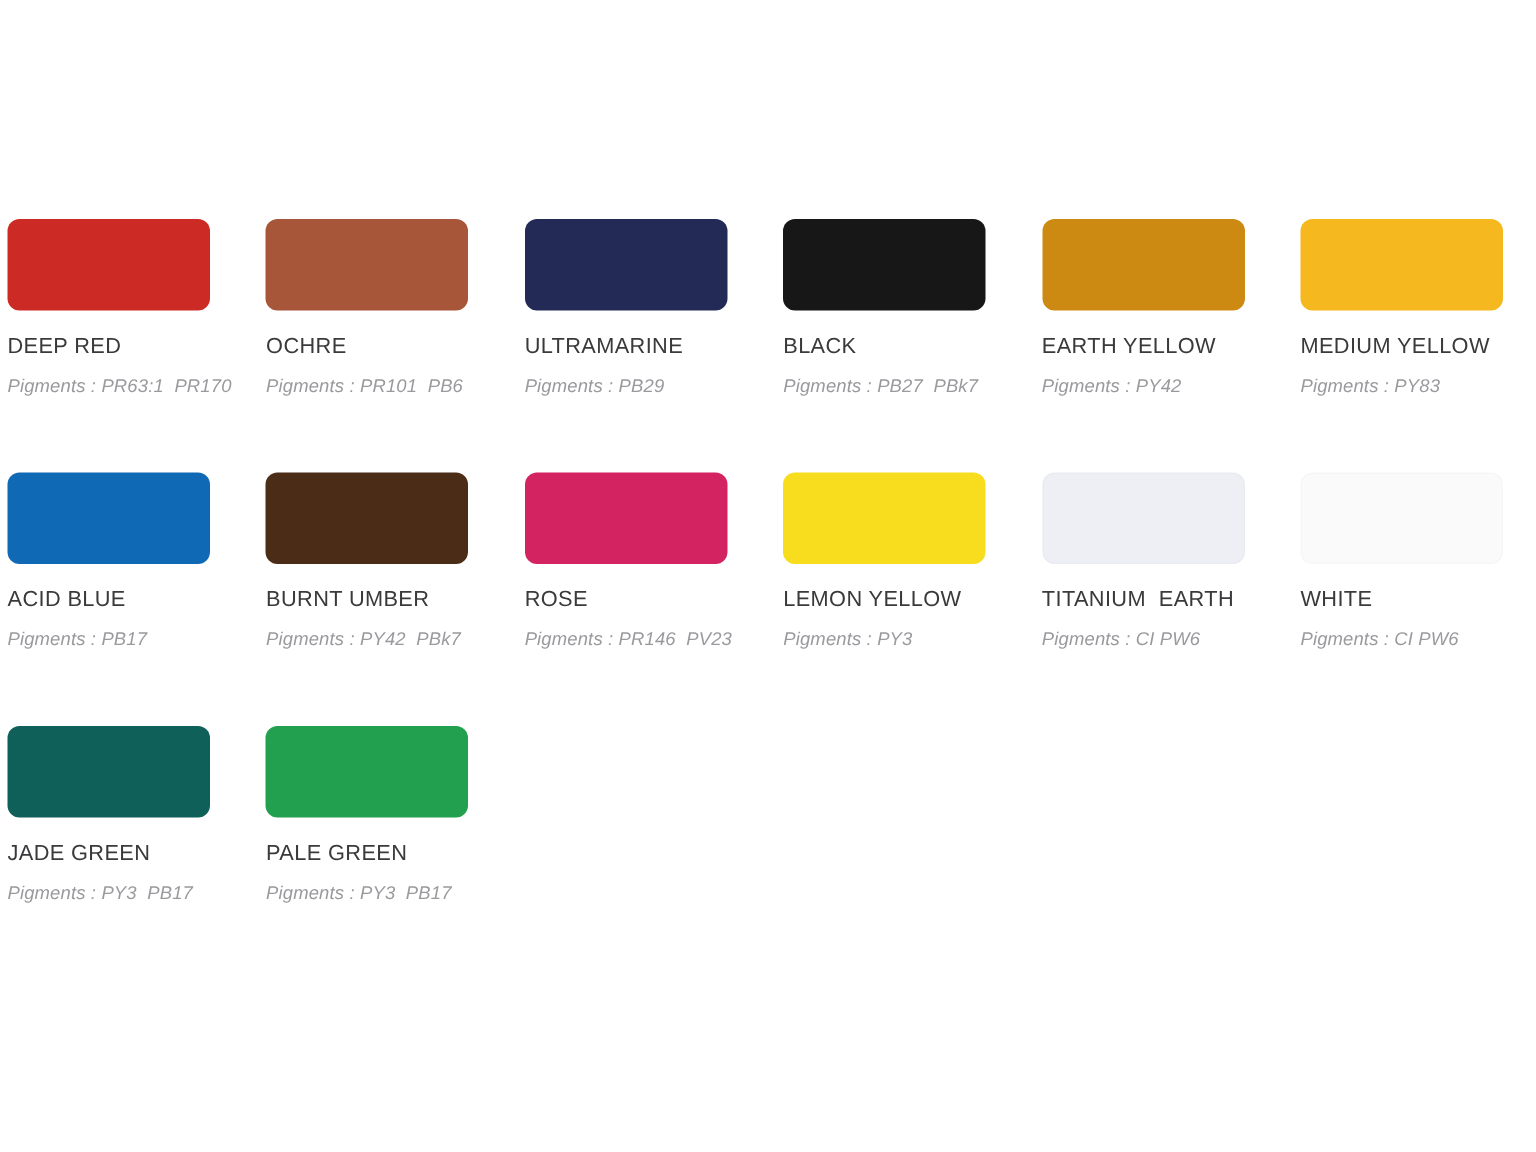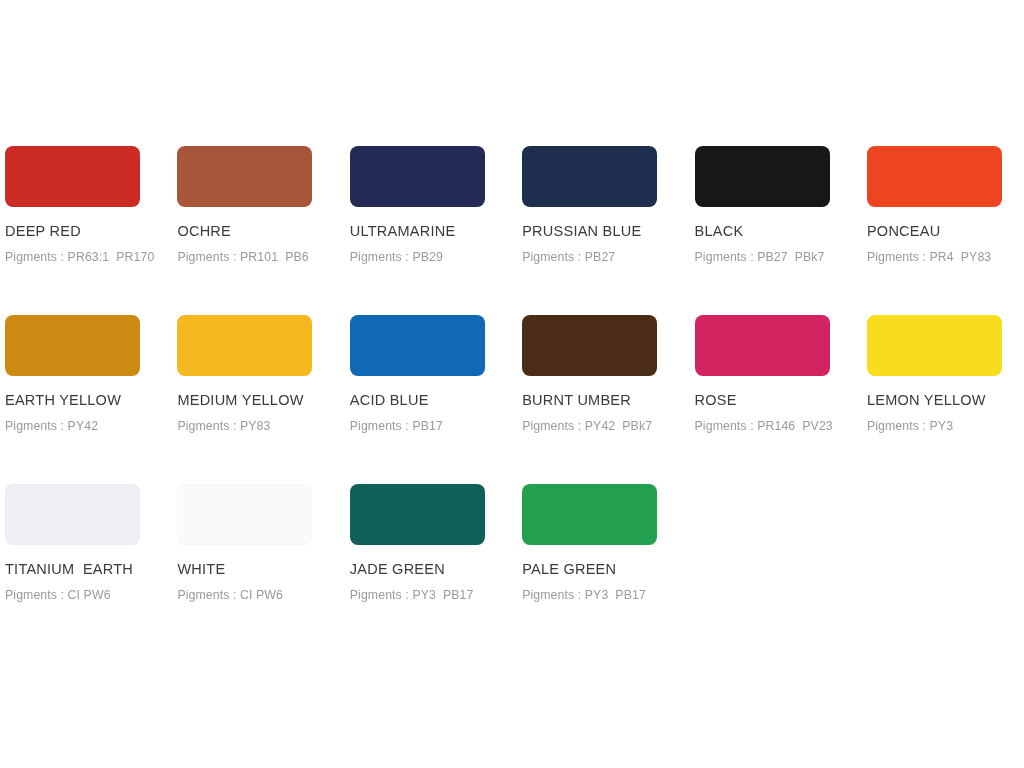"PRUSSIAN BLUE" div.swatch-cell { html: <div> <div></div> <div>PRUSSIAN BLUE</div> <div>Pigments : PB27</div> </div> -> none }
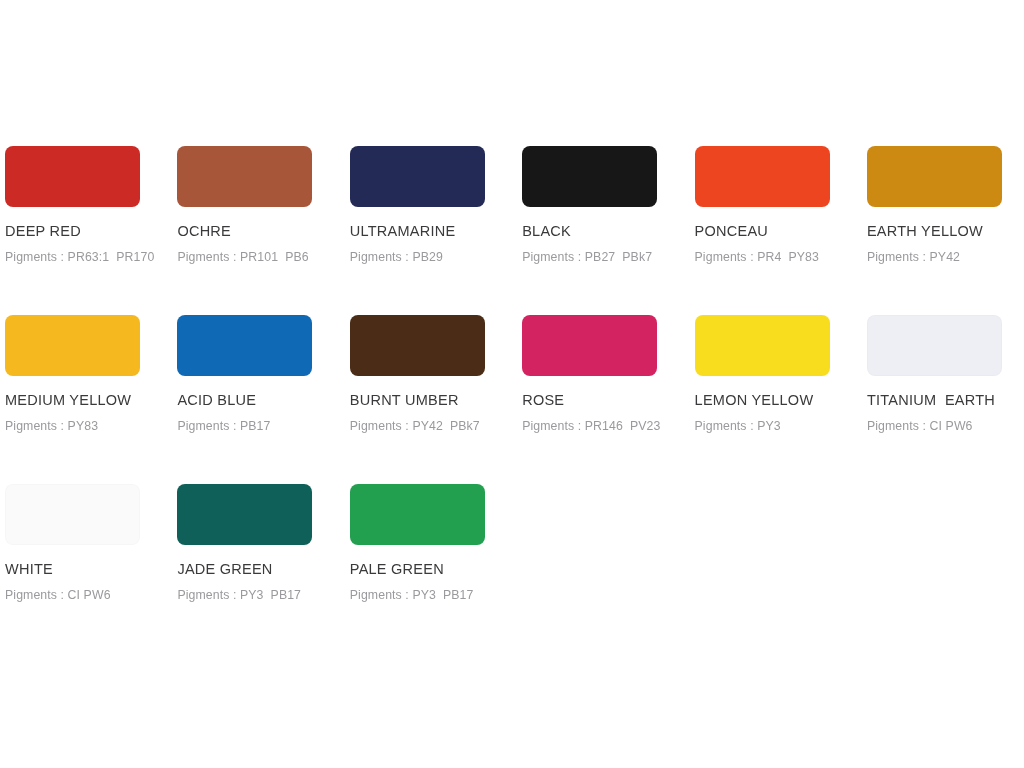"PONCEAU" div.swatch-cell { html: <div> <div></div> <div>PONCEAU</div> <div>Pigments : PR4 PY83</div> </div> -> none }
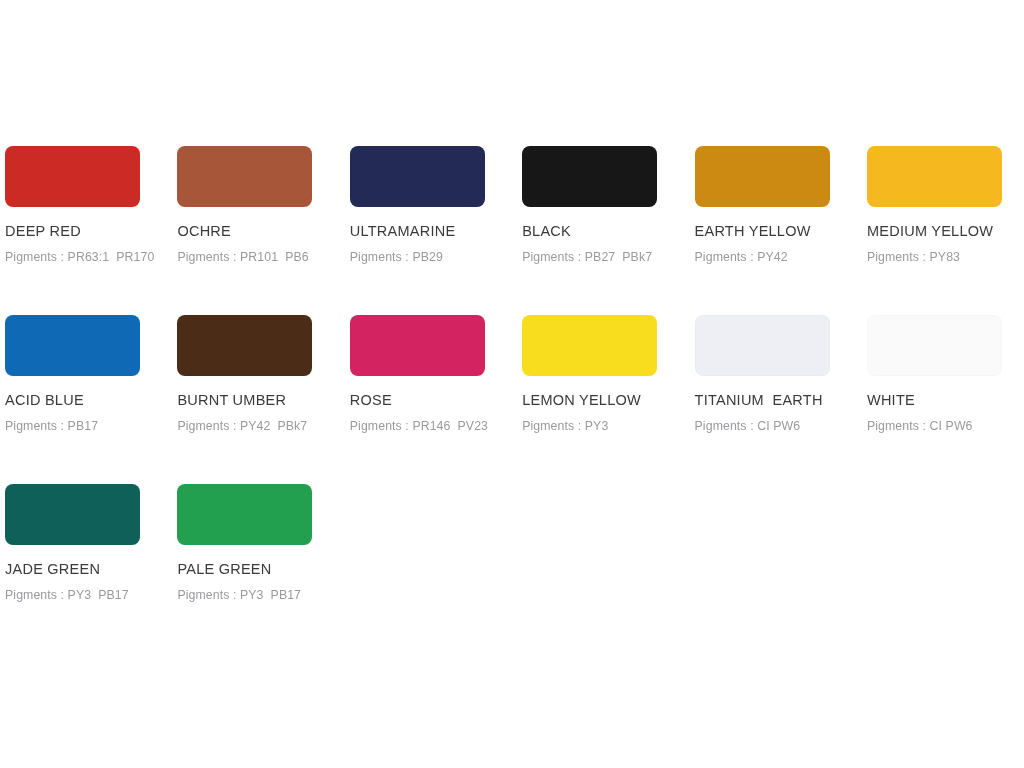"Pigments : PR63:1 PR170" .swatch-pigments { font-style: none -> italic }
